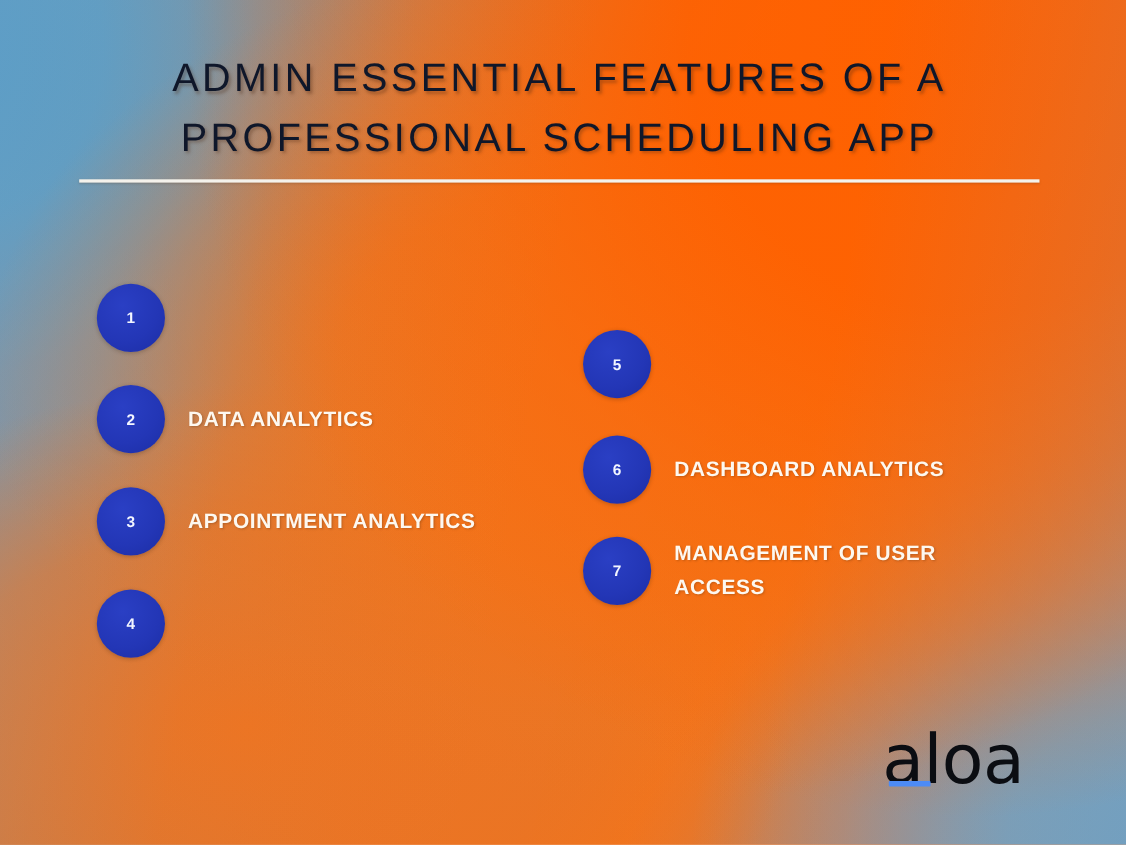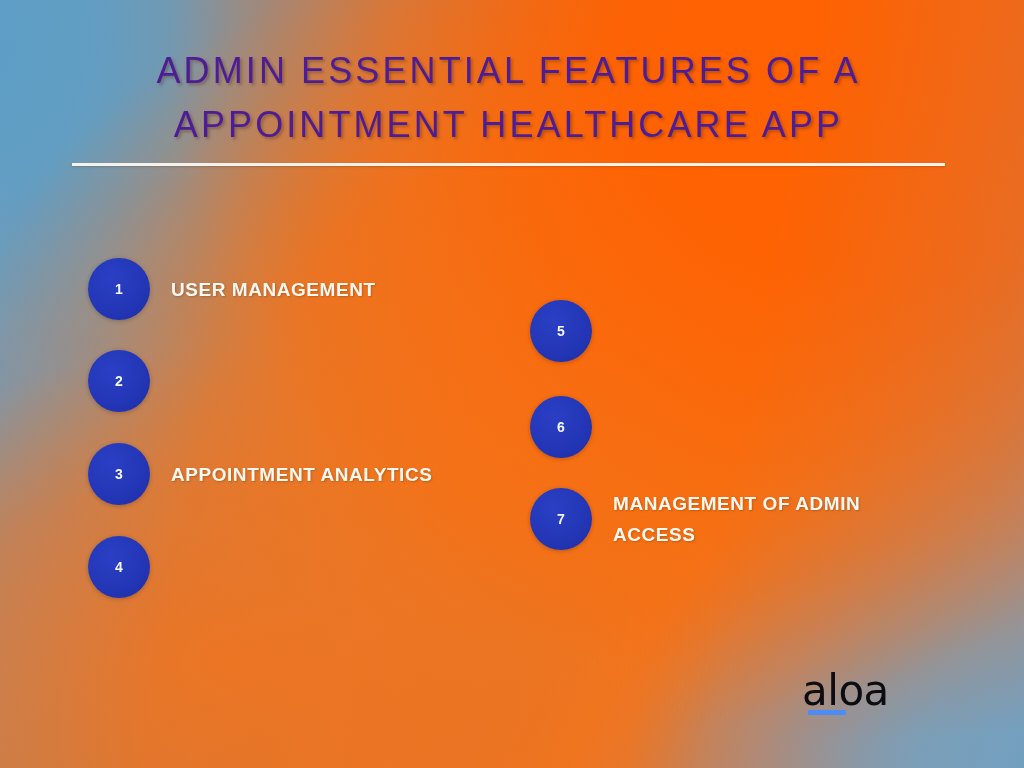"ADMIN ESSENTIAL FEATURES OF A" .title-line { color: #4c1d95 -> #0f172a }
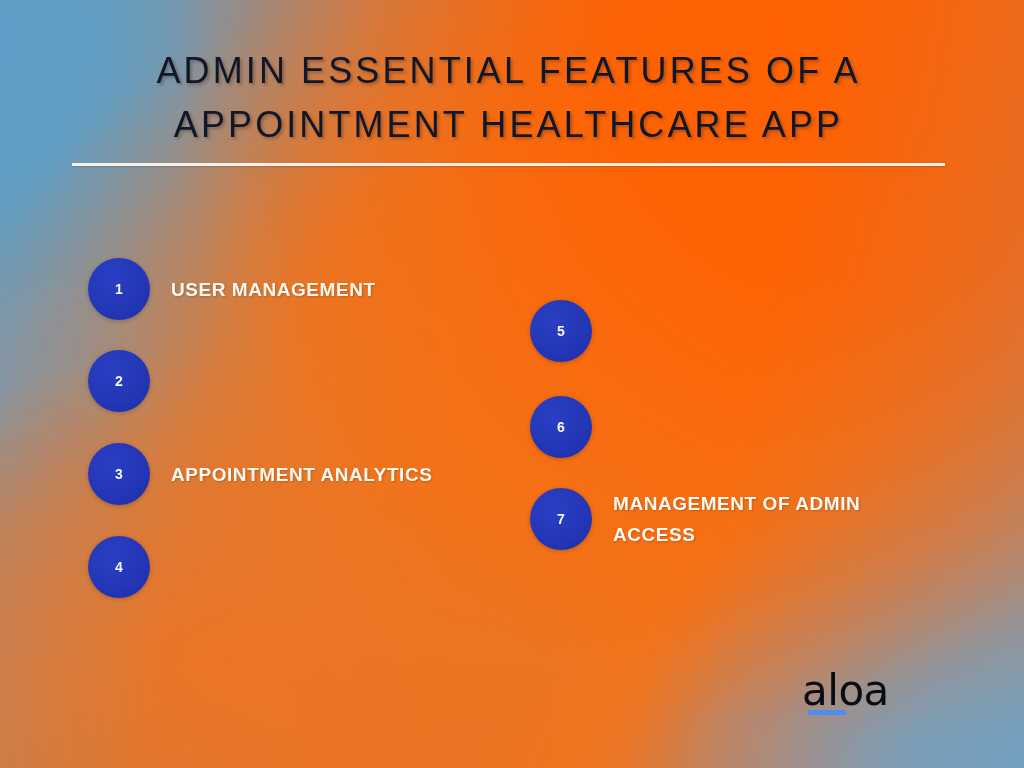"APPOINTMENT HEALTHCARE APP" div.title-line { text: APPOINTMENT HEALTHCARE -> PROFESSIONAL SCHEDULING }
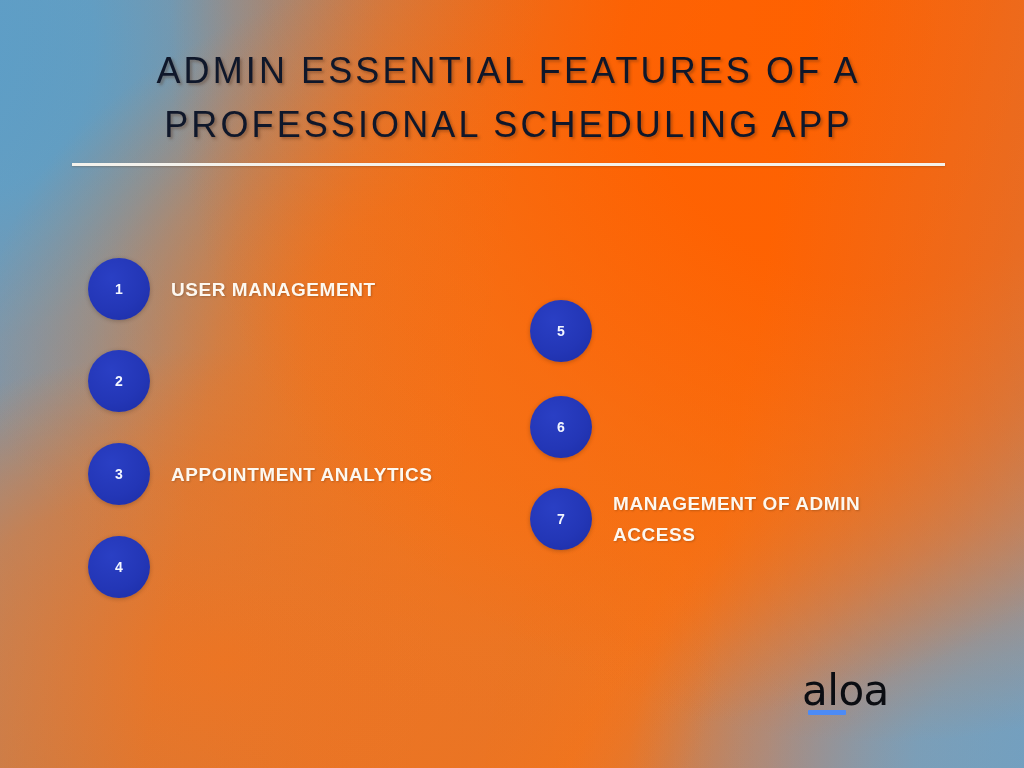"USER MANAGEMENT" div.feature-label { html: <div>USER MANAGEMENT</div> -> none }
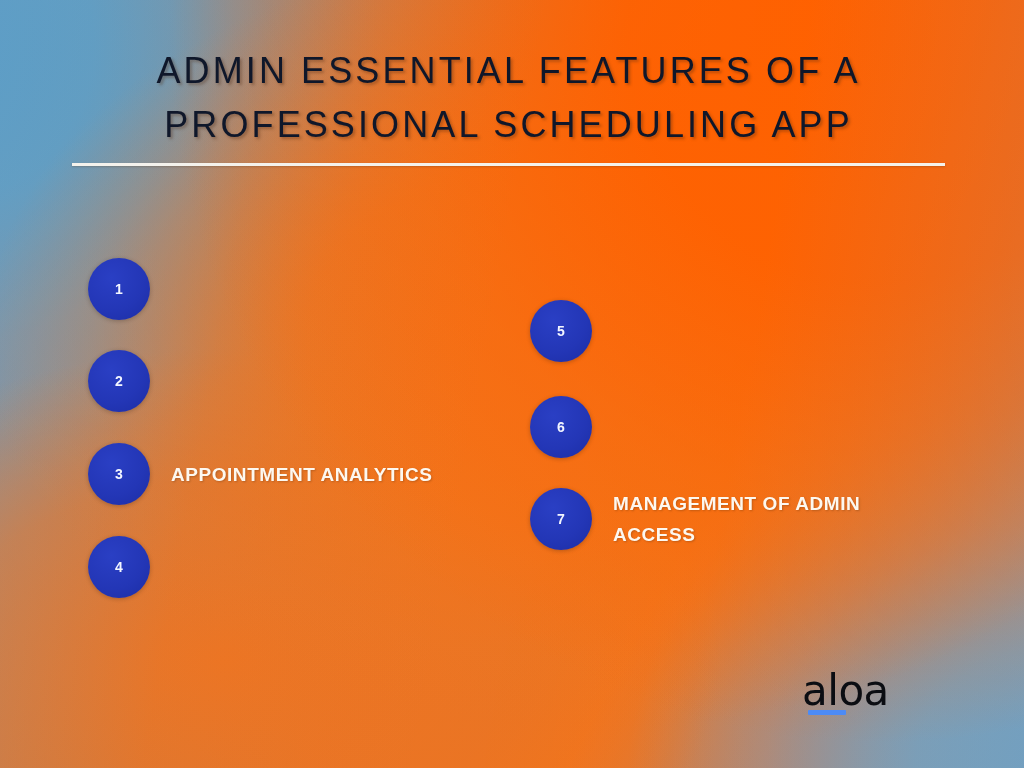"DATA ANALYTICS" div.feature-label { html: none -> <div>DATA ANALYTICS</div> }
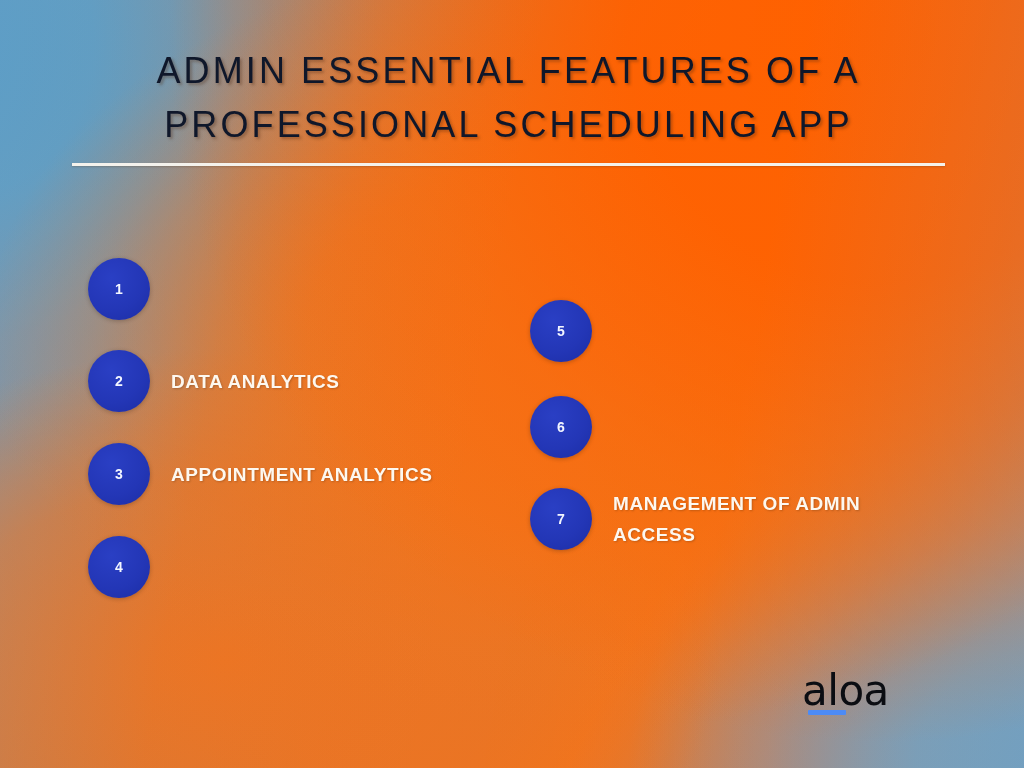"DASHBOARD ANALYTICS" div.feature-label { html: none -> <div>DASHBOARD ANALYTICS</div> }
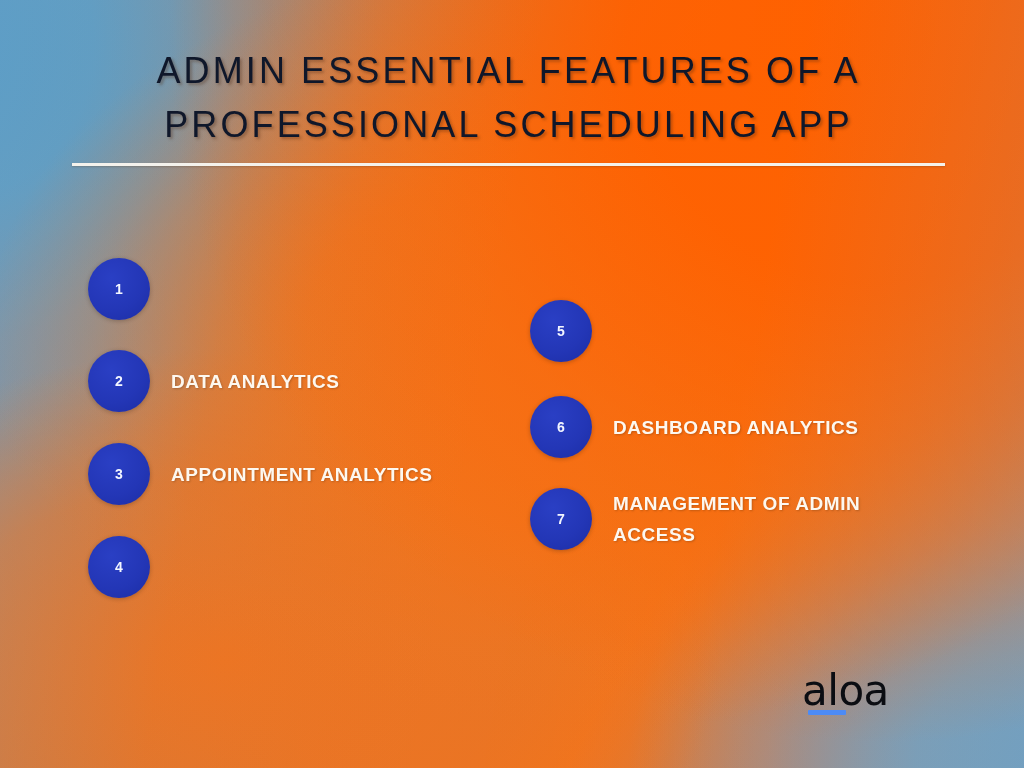"MANAGEMENT OF ADMIN" div.feature-label { text: ADMIN -> USER }
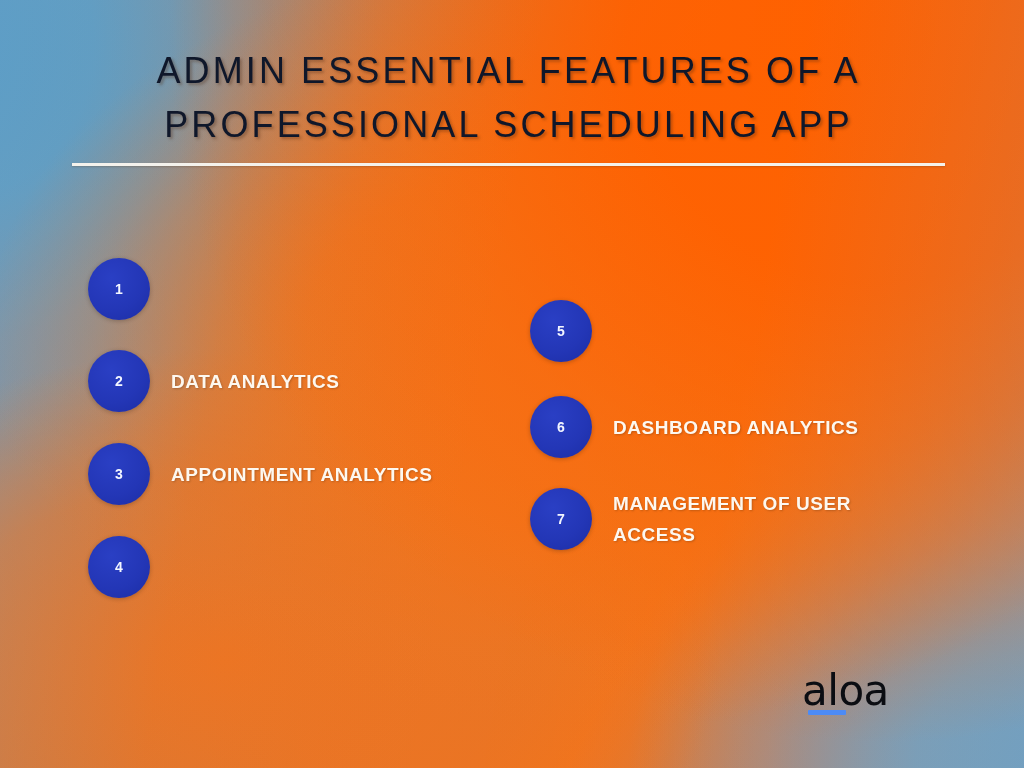"aloa" #logo-word { font-size: 42px -> 62px }
